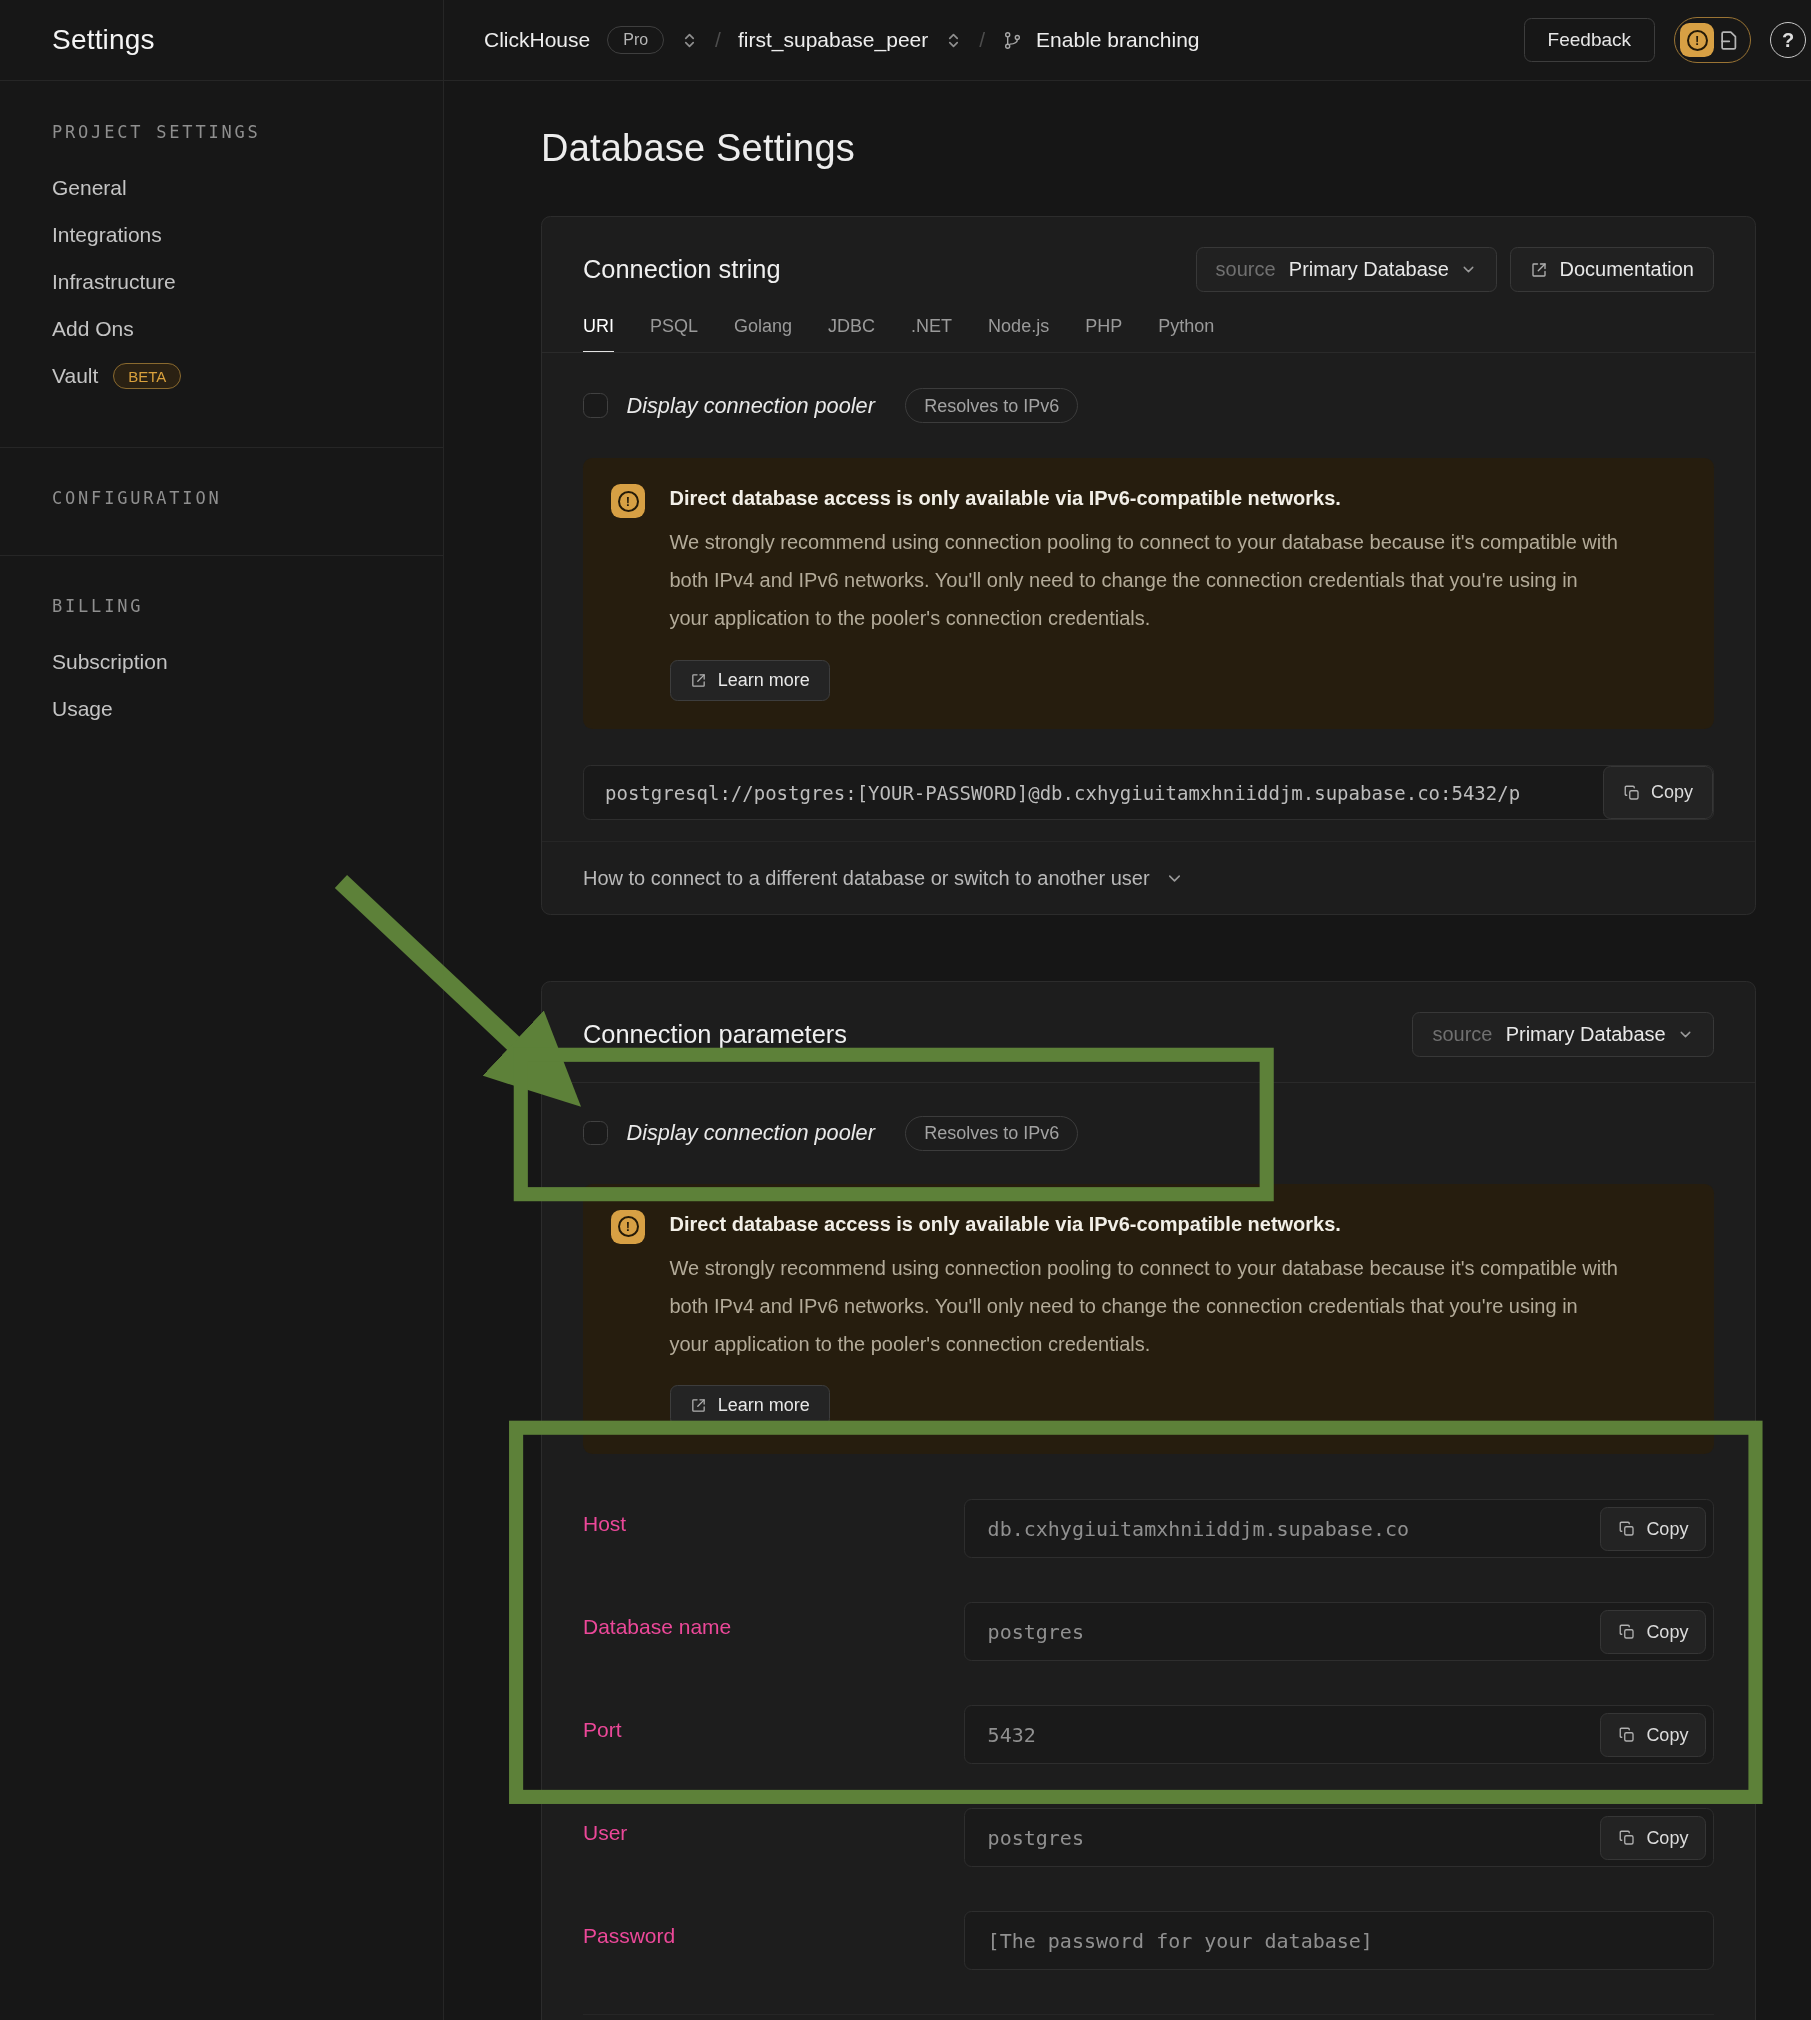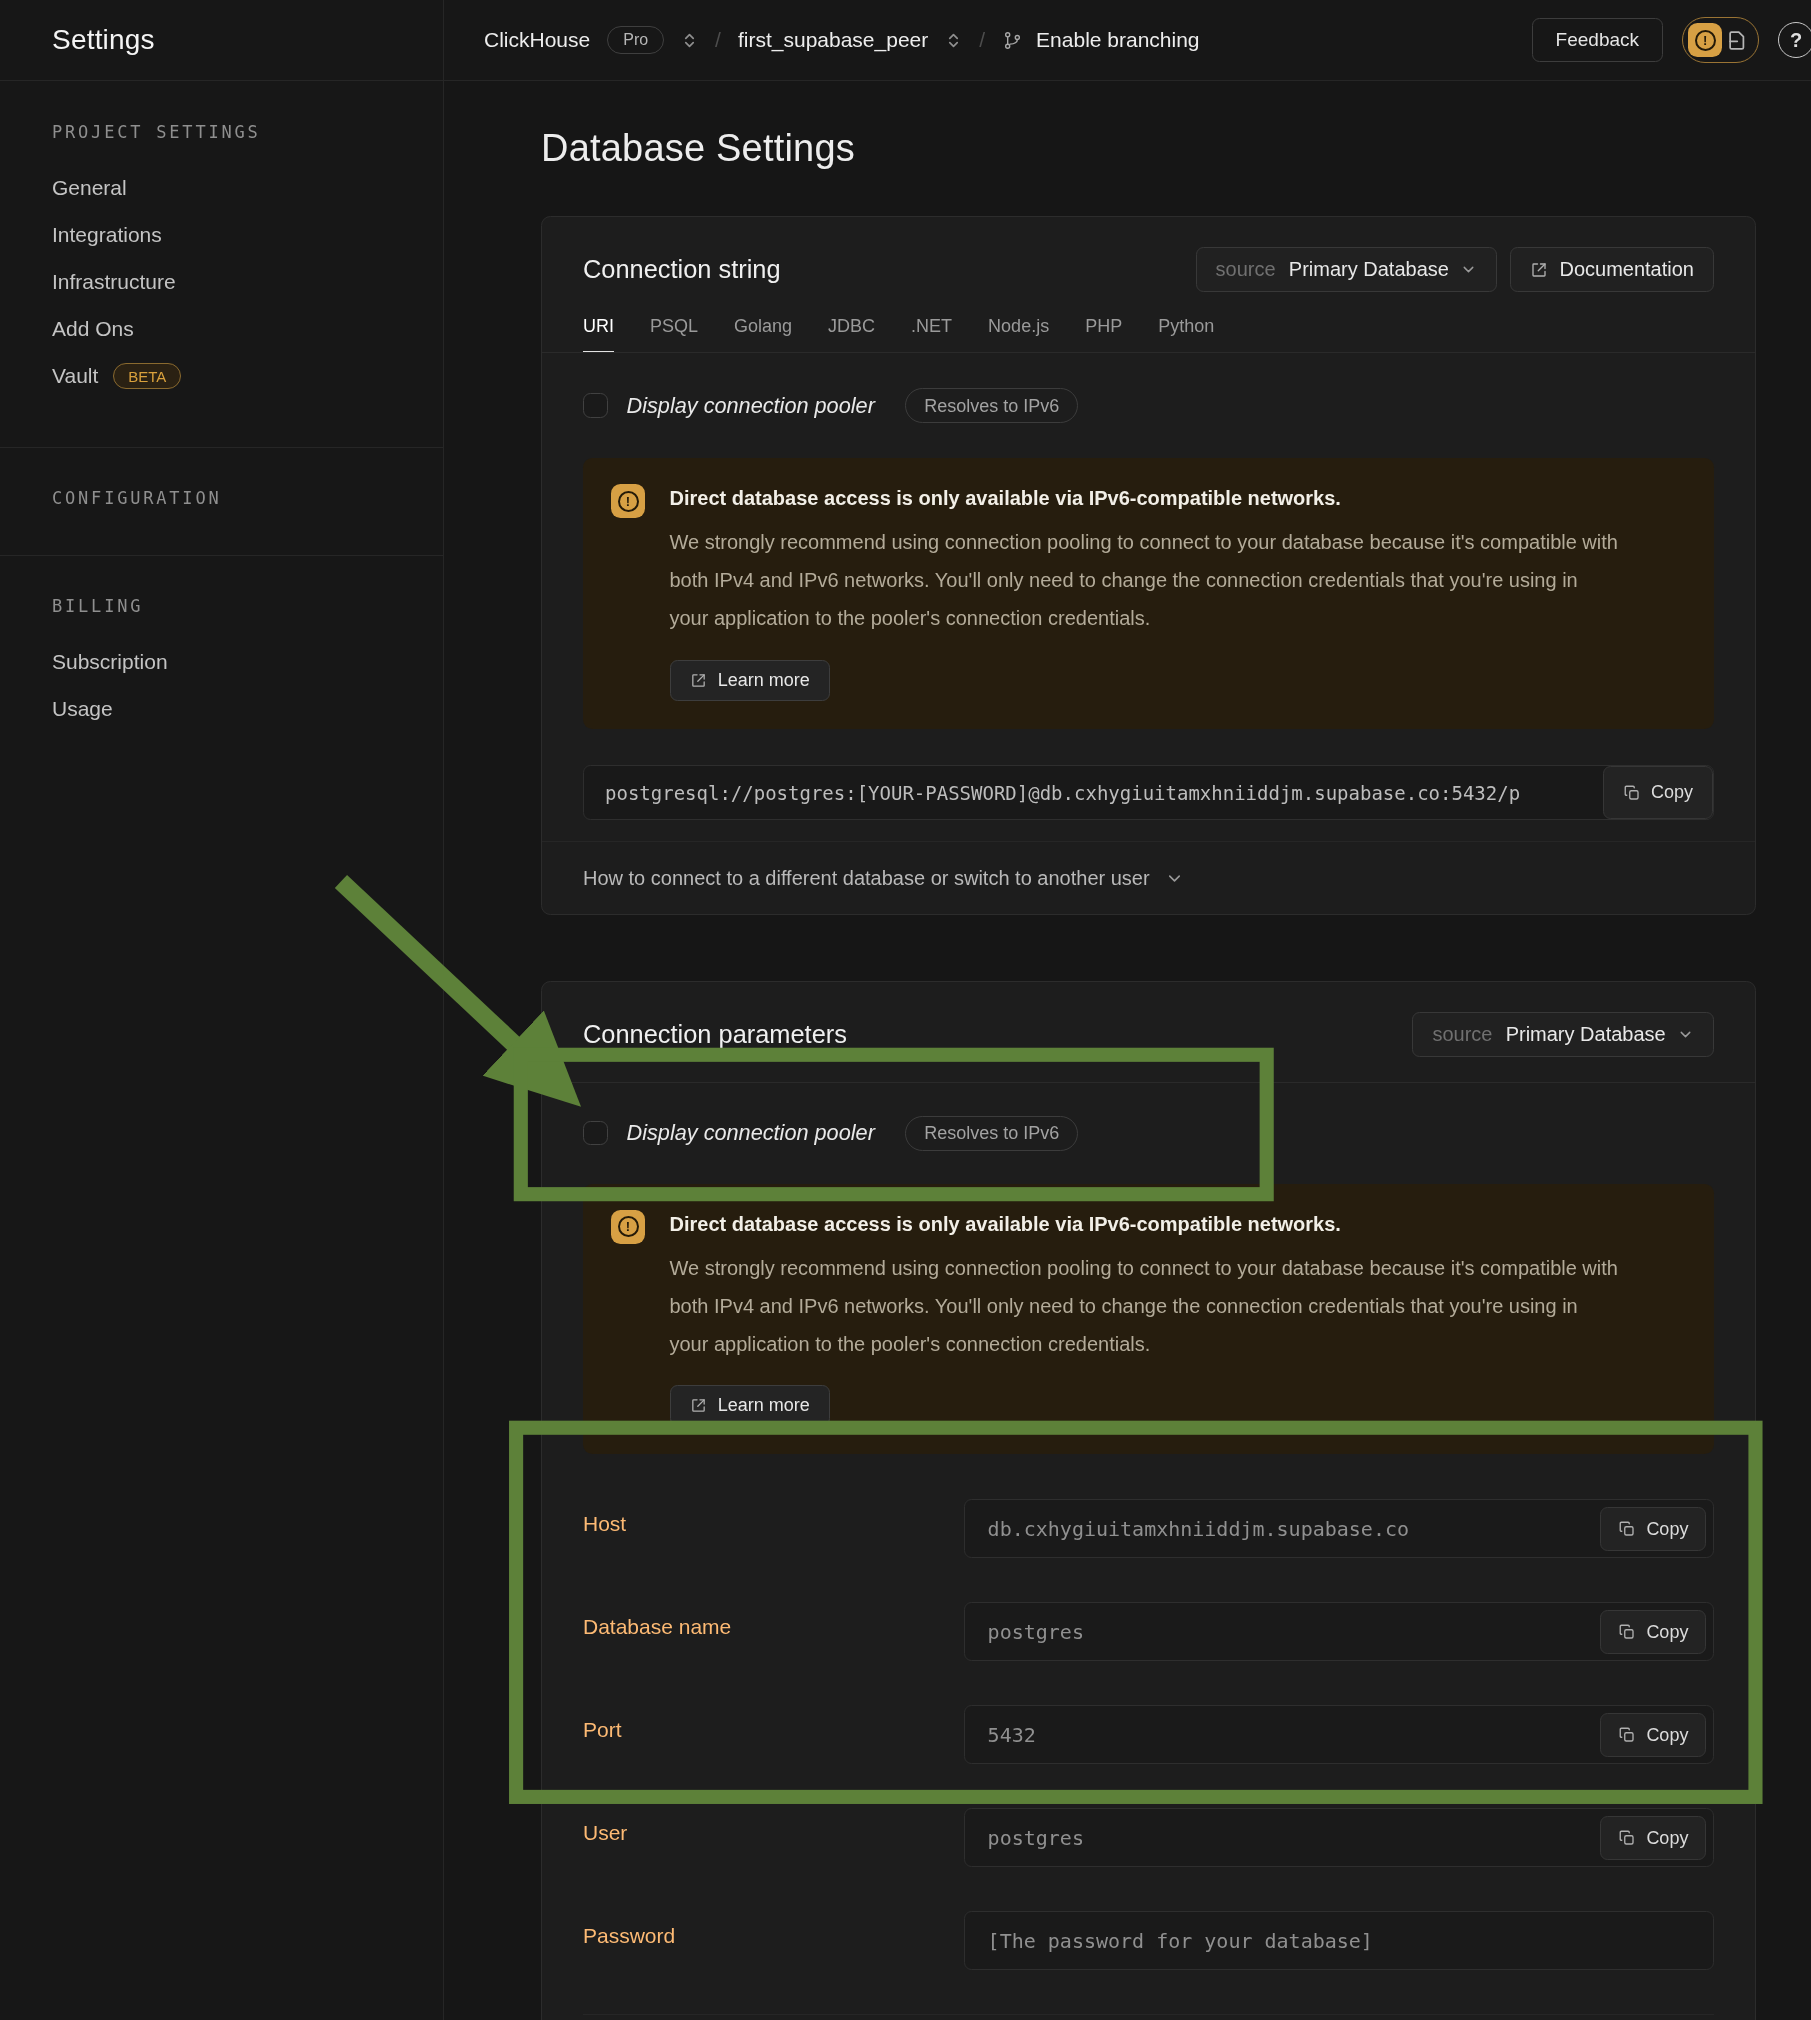"ClickHouse" .topbar-main { padding: 0 13px 0 40px -> 0 21px 0 40px }
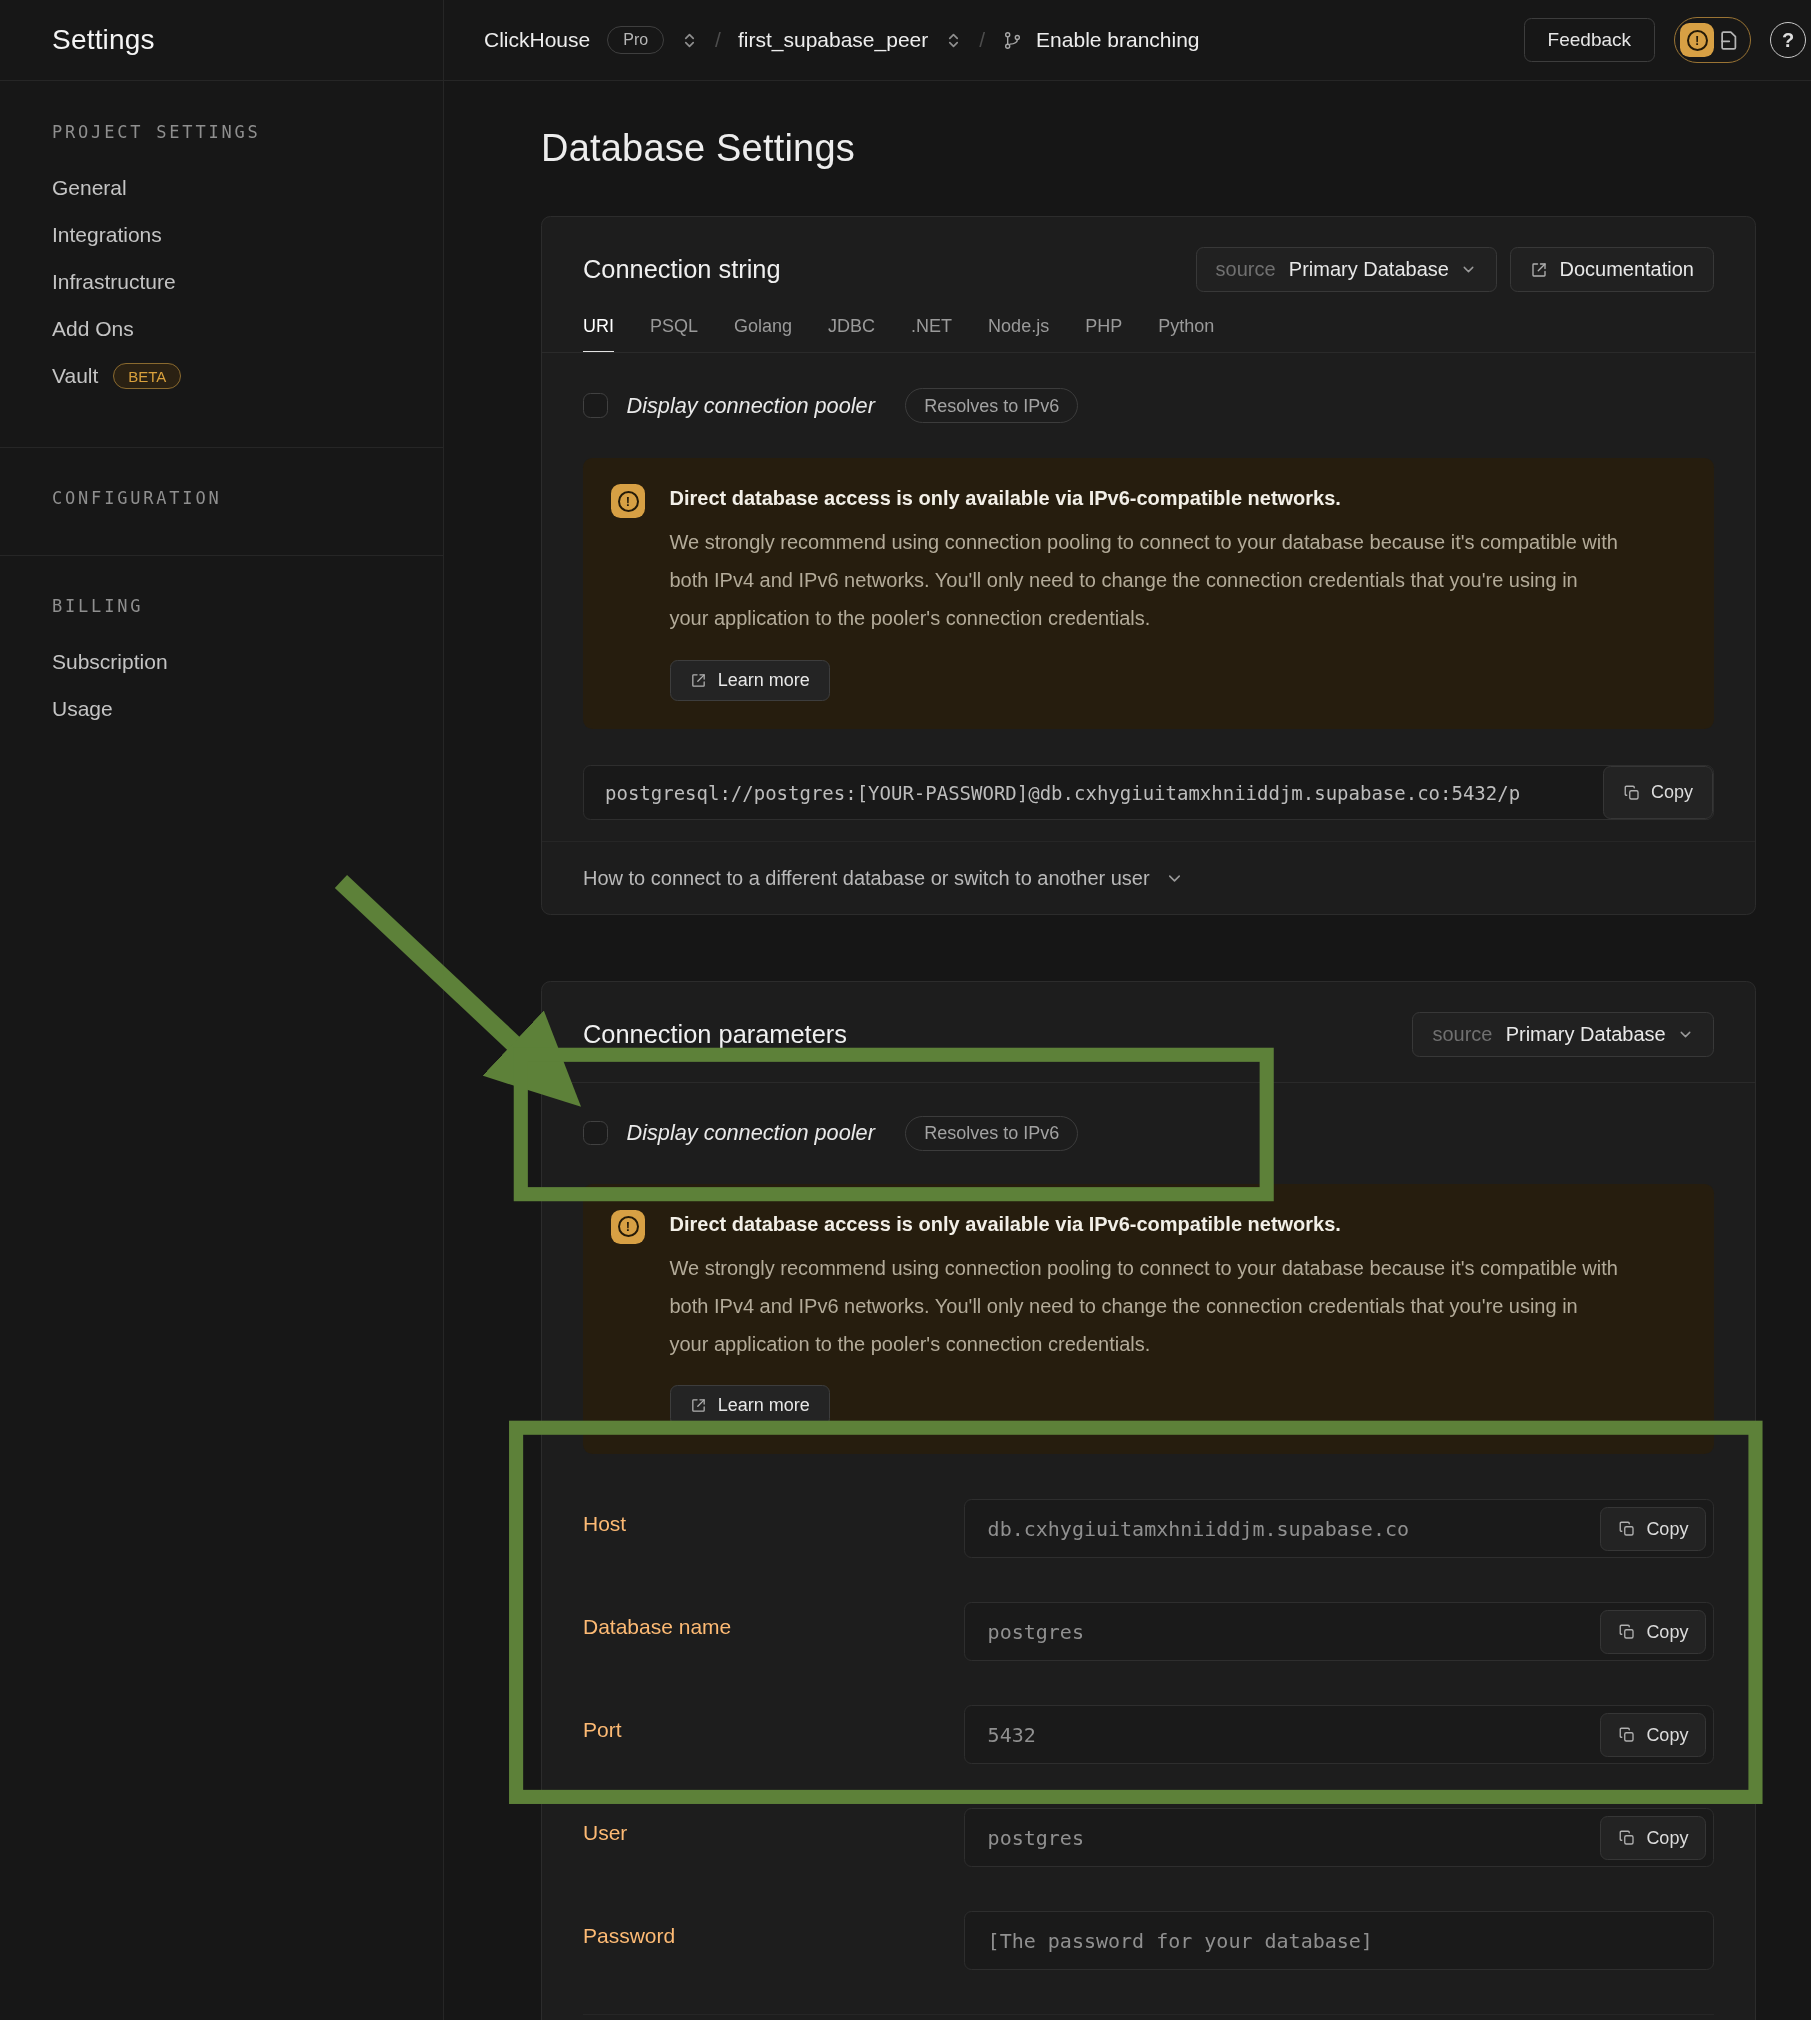"Host" .field-label { color: #fdba74 -> #ec4899 }
